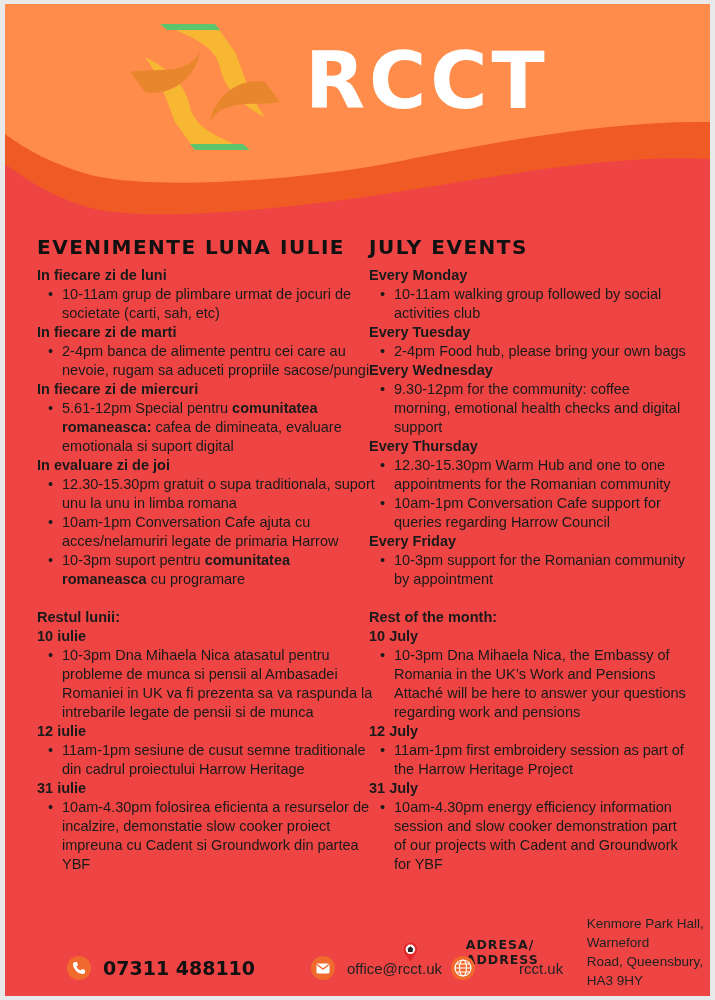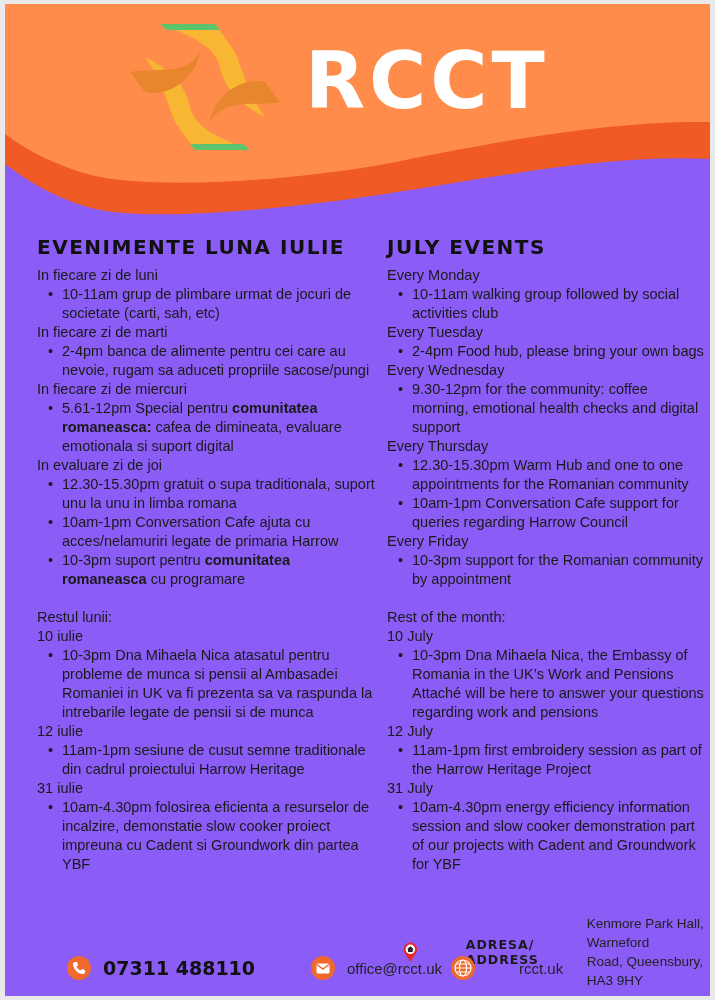"RCCT" .page { background: #8b5cf6 -> #ef4444 }
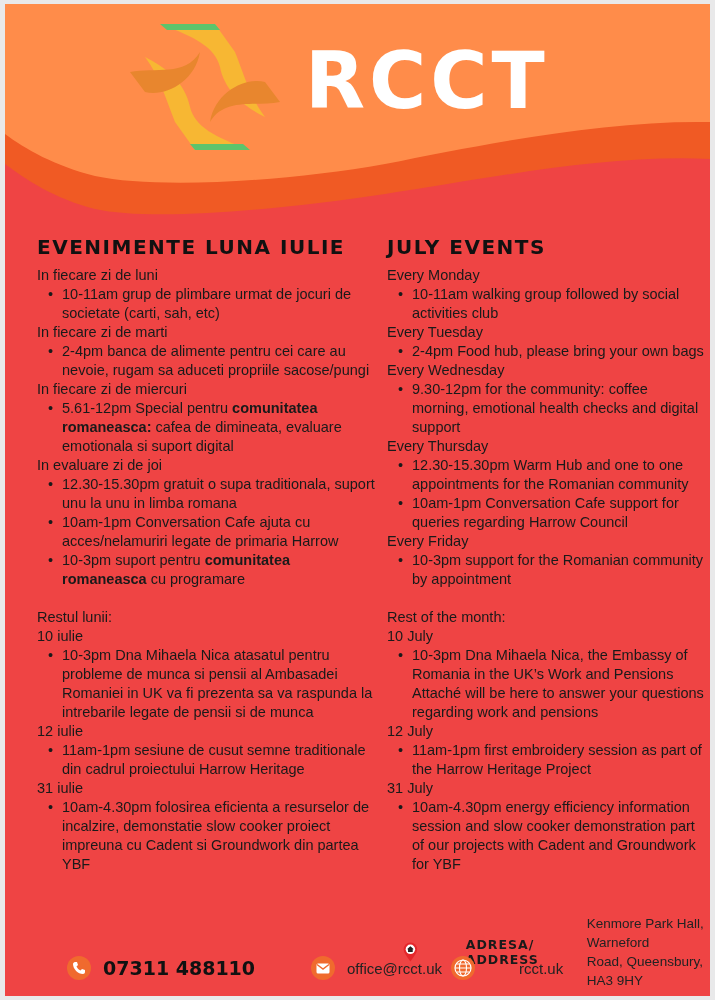"JULY EVENTS" .col.right { left: 382px -> 364px }
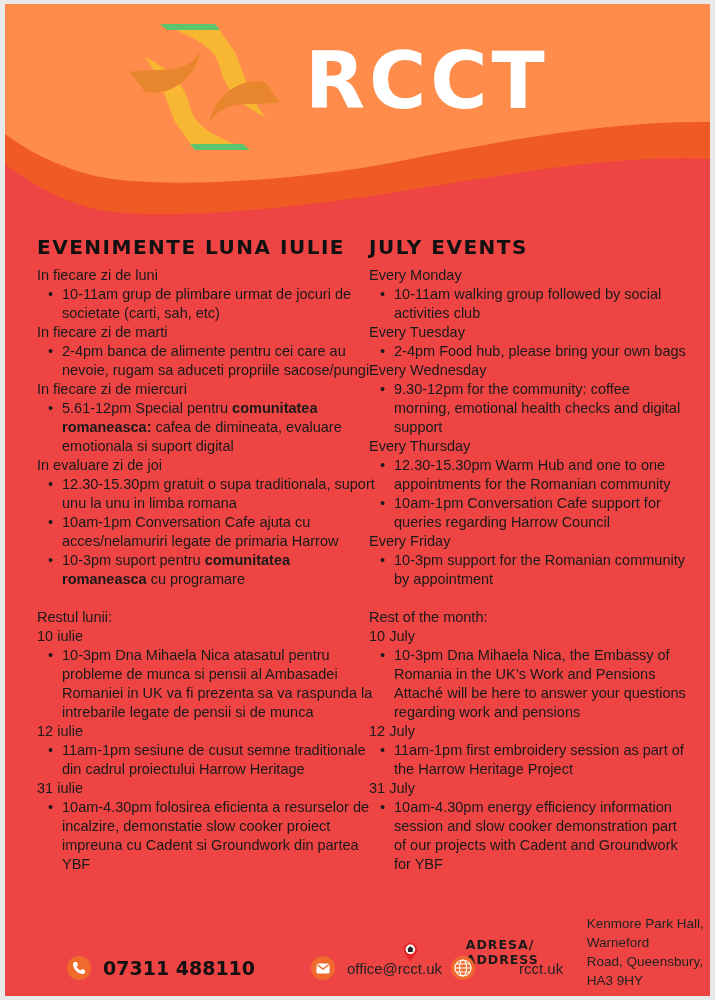"In fiecare zi de luni" .day { font-weight: normal -> bold }
